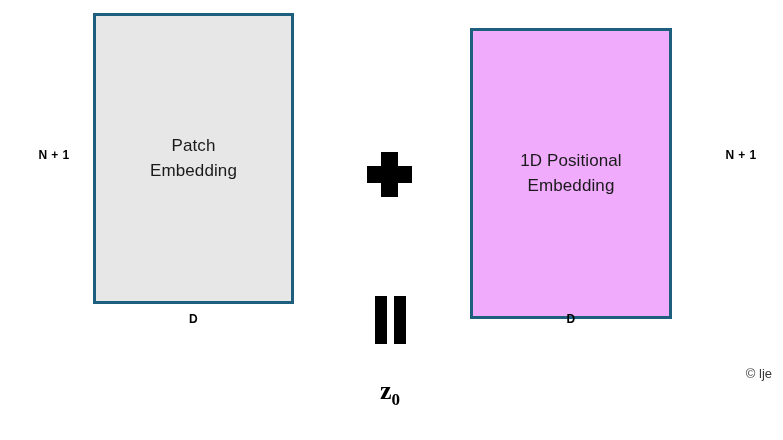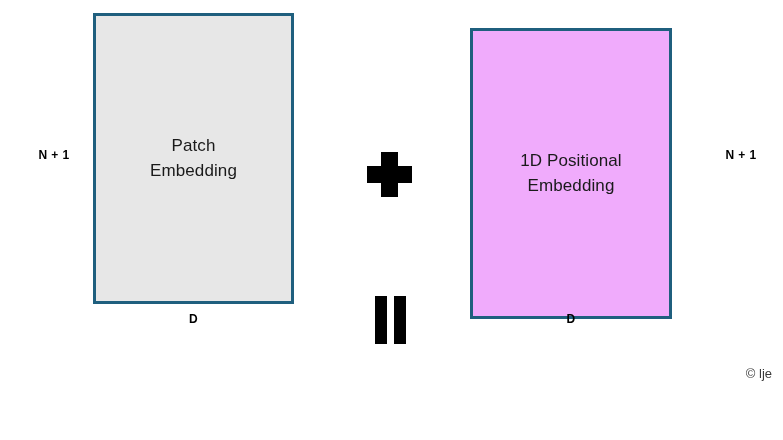"z0" div { html: none -> <div> <span>z</span><span>0</span> </div> }
